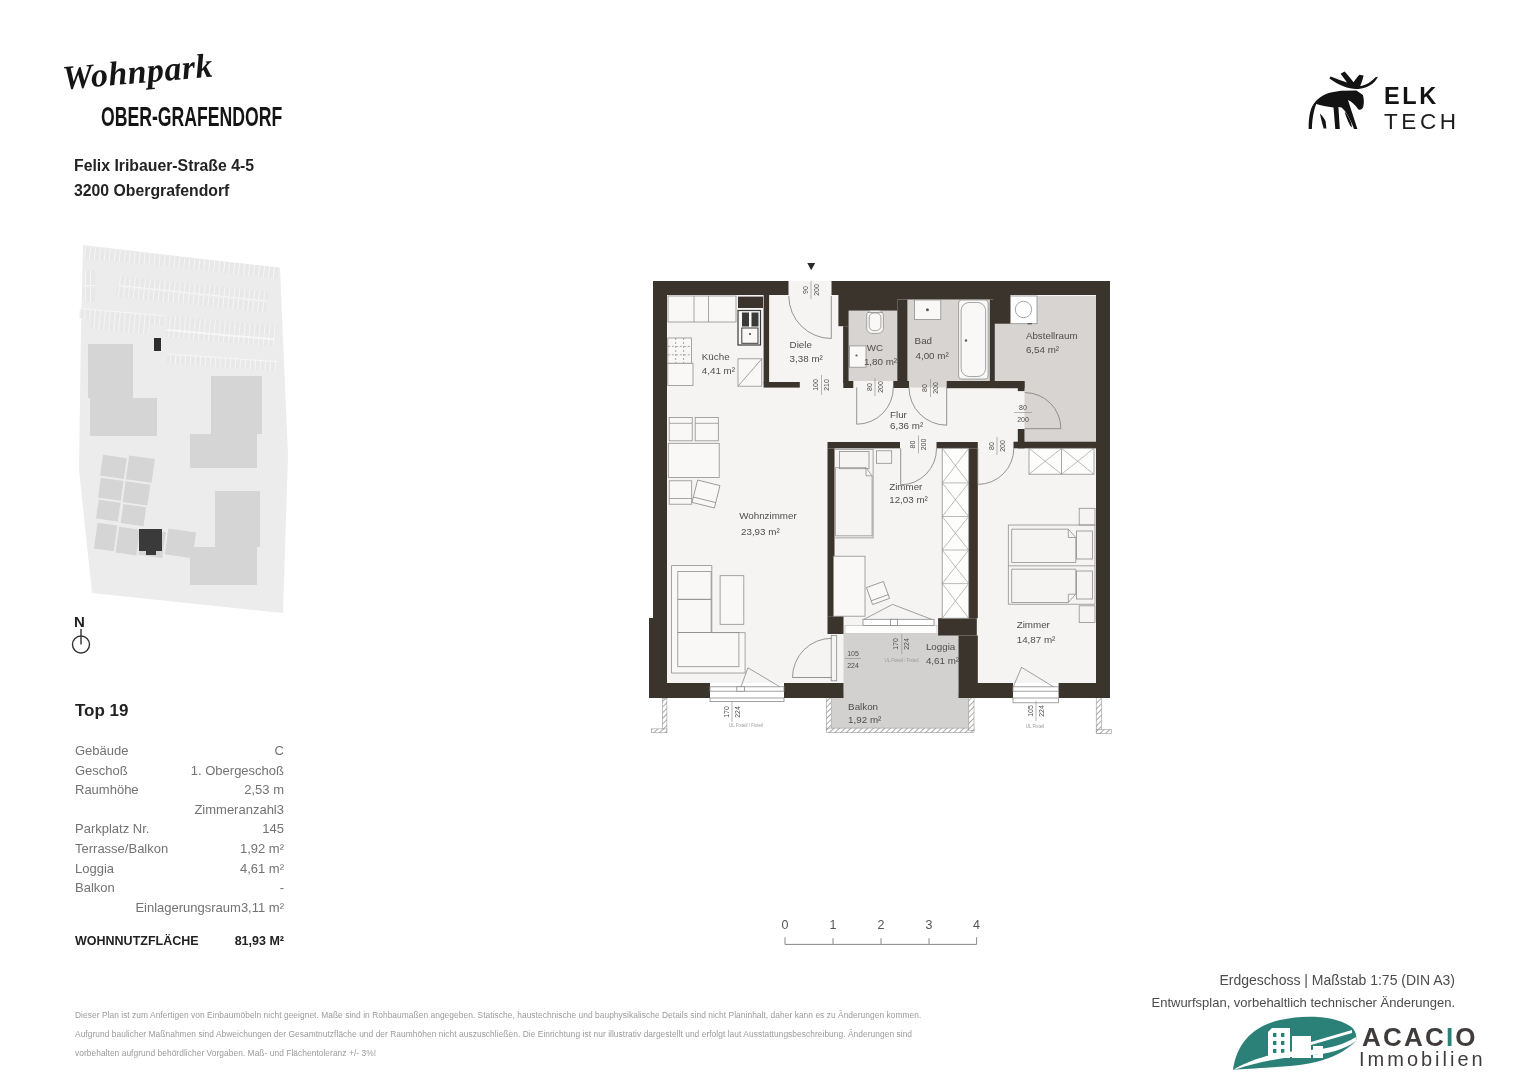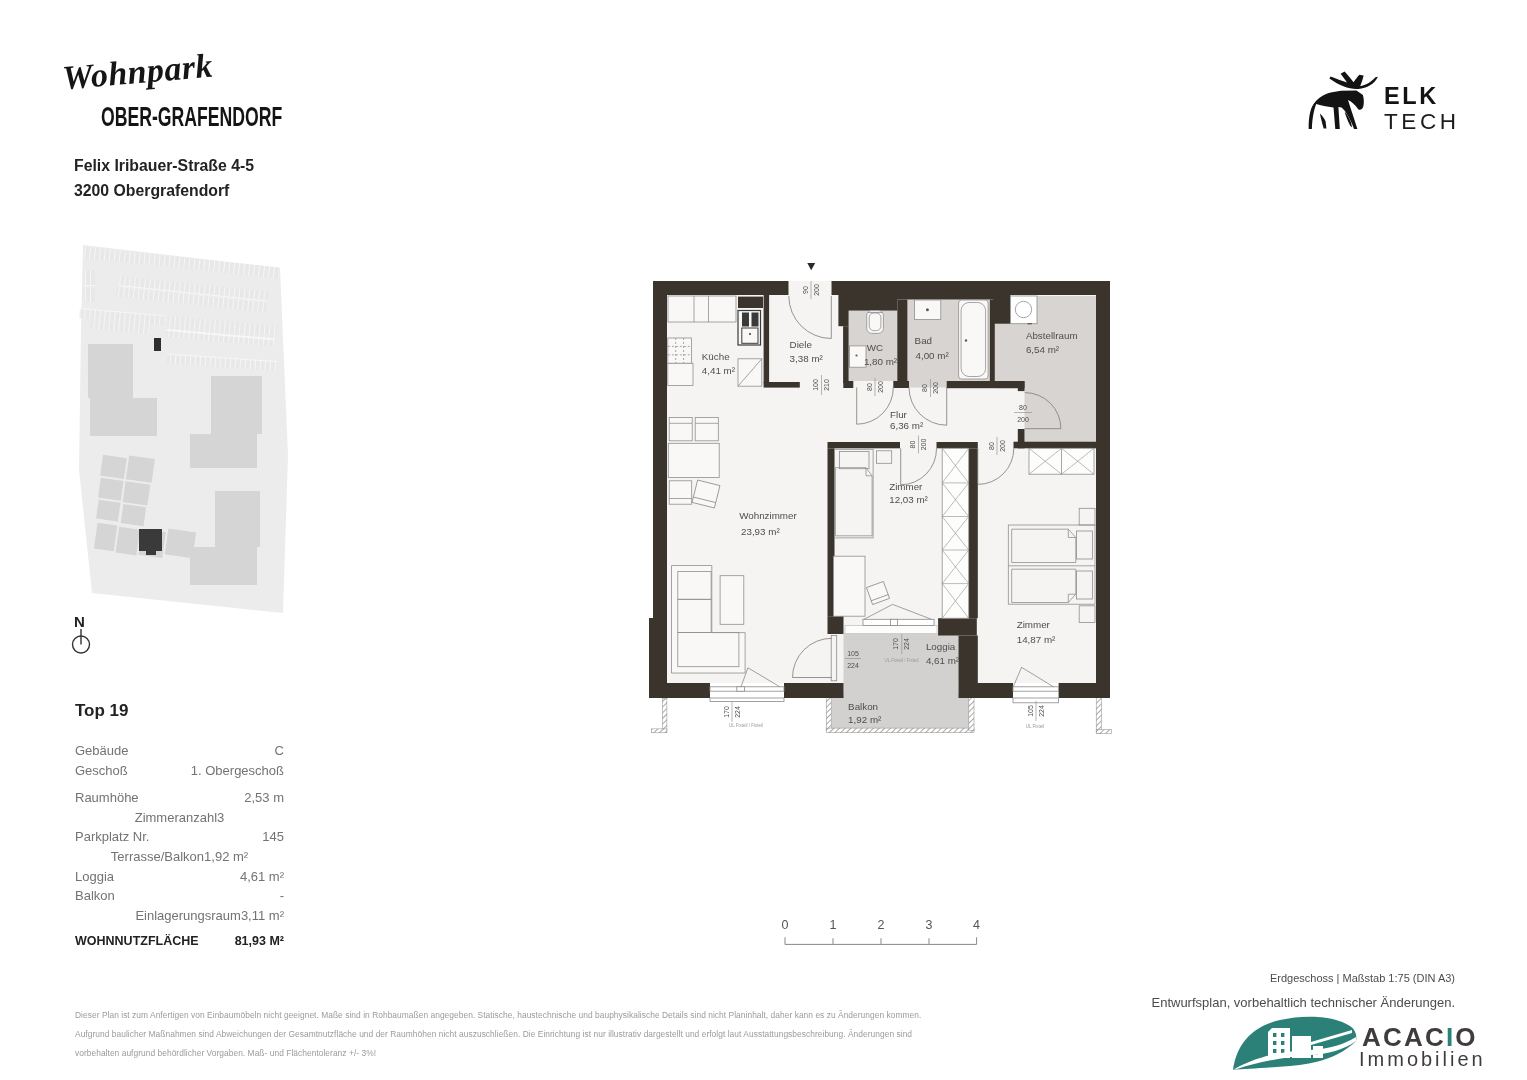"Raumhöhe" div { margin-top: 8px -> none }
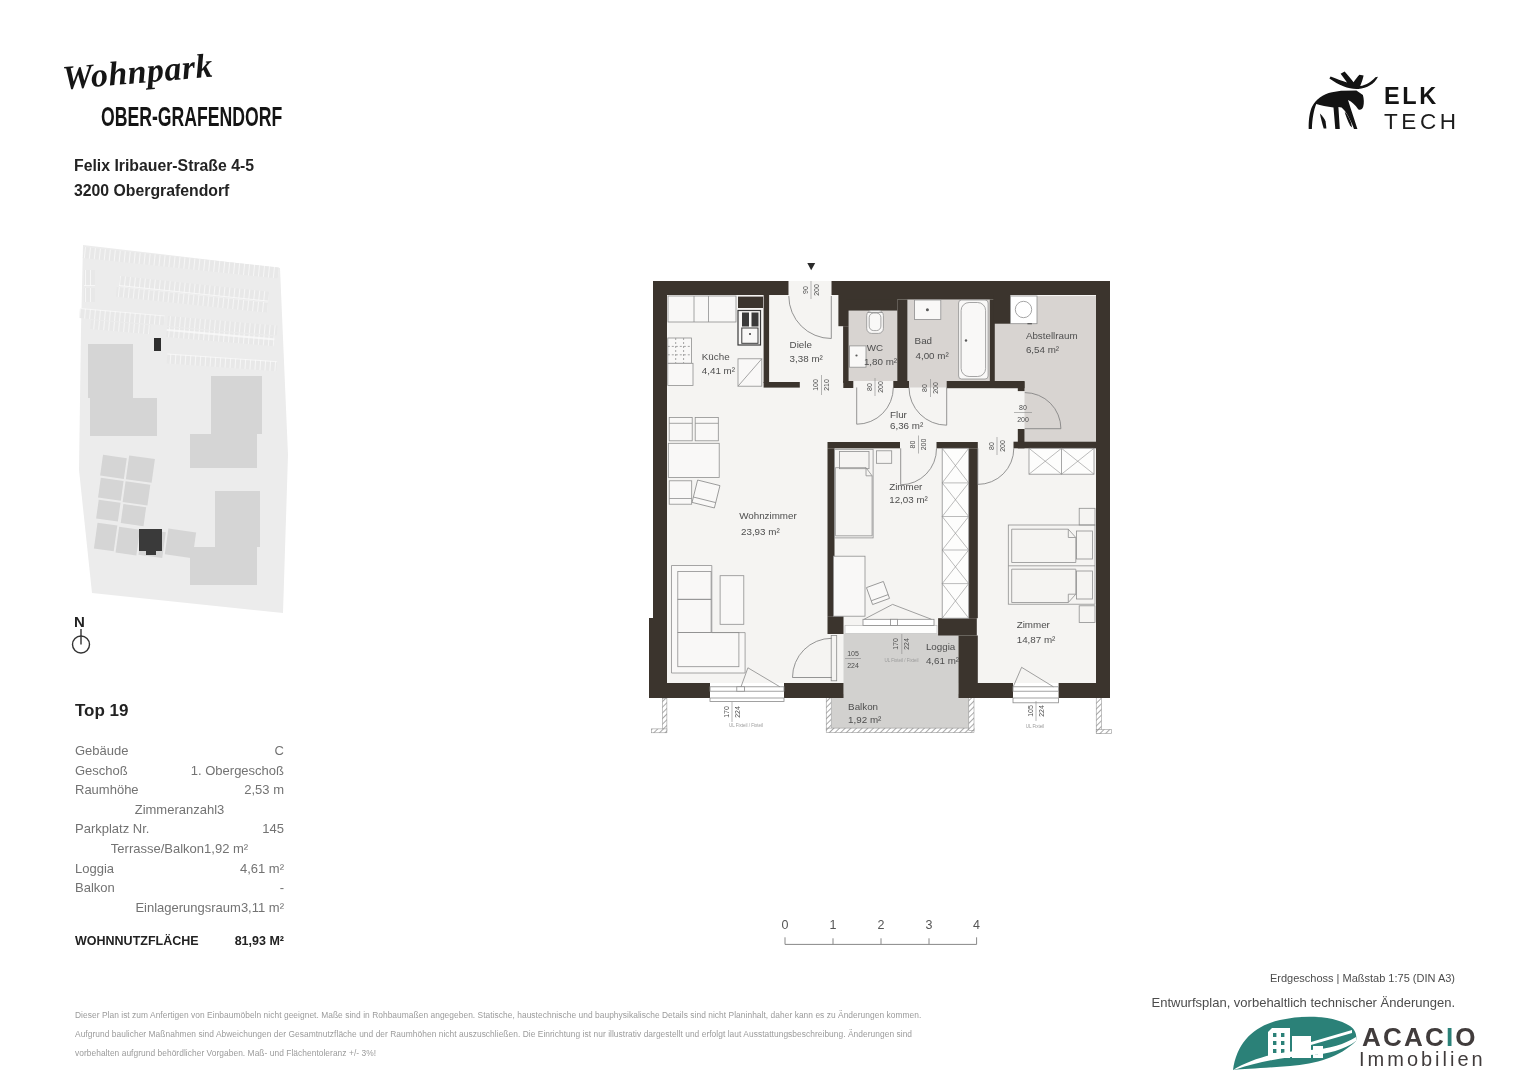"Zimmeranzahl" div { justify-content: center -> flex-end }
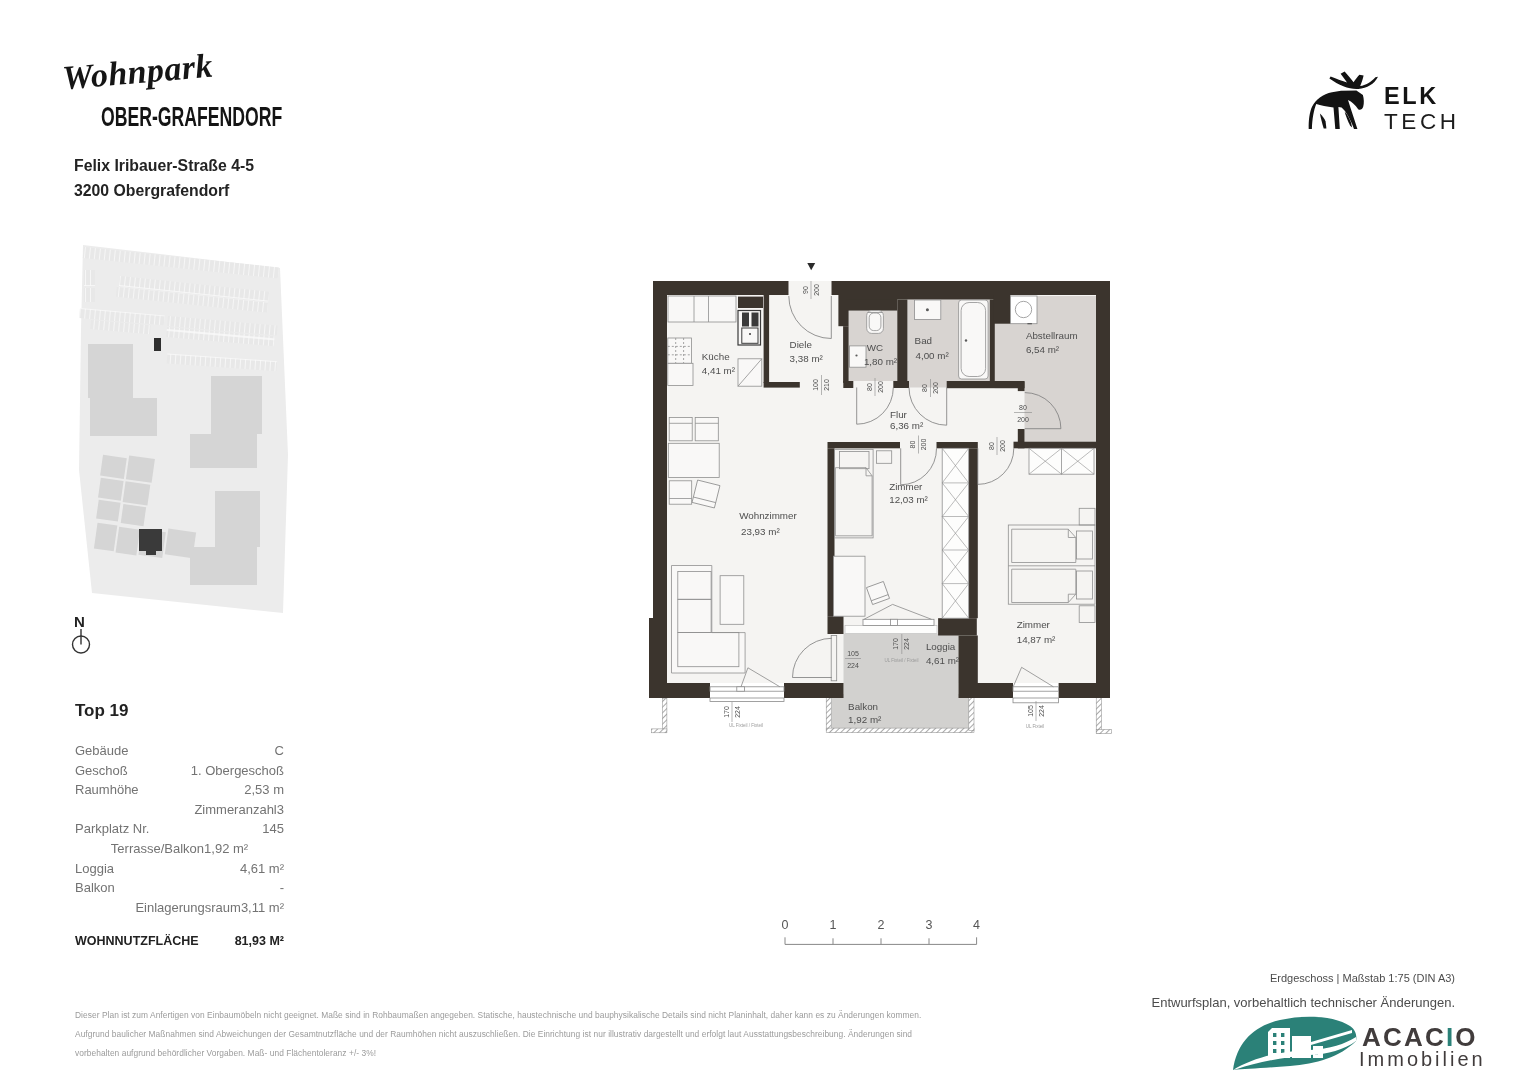"Terrasse/Balkon" div { justify-content: center -> space-between }
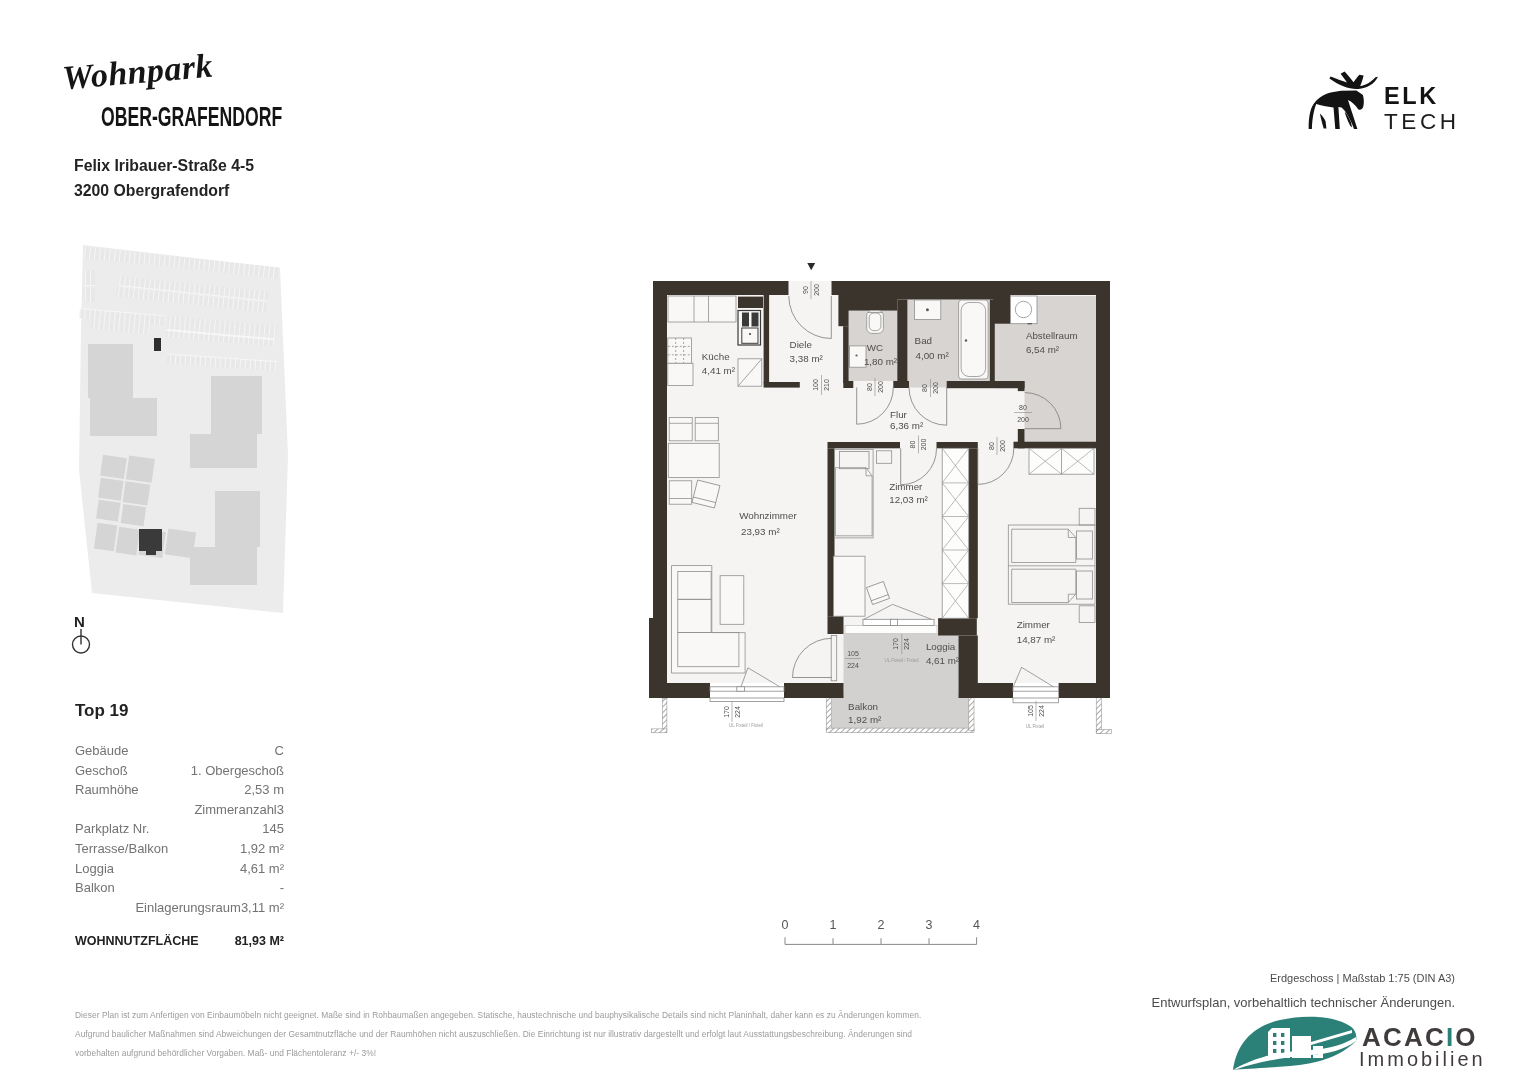"Erdgeschoss | Maßstab 1:75 (DIN" div.abs { font-size: 11px -> 14px }
